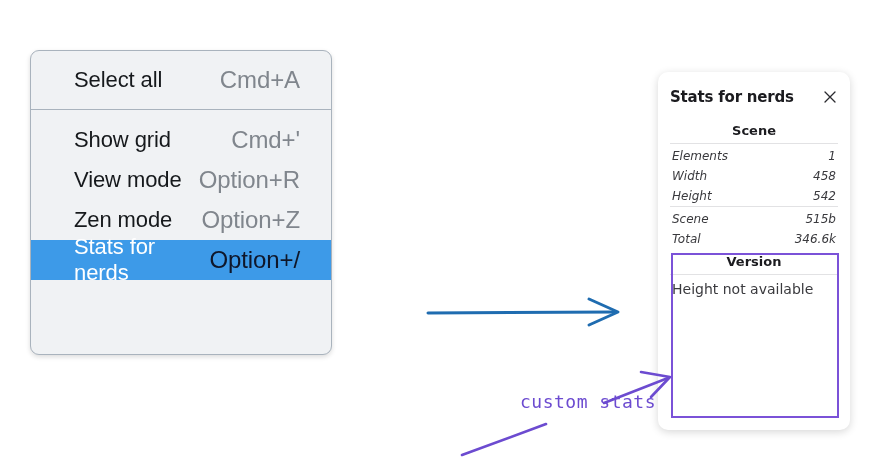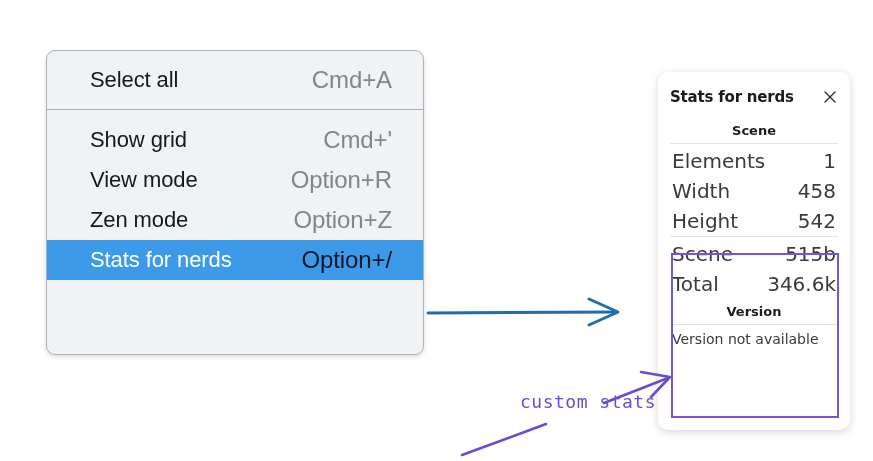"Select all" #context-menu { left: 46px -> 30px; width: 378px -> 302px }
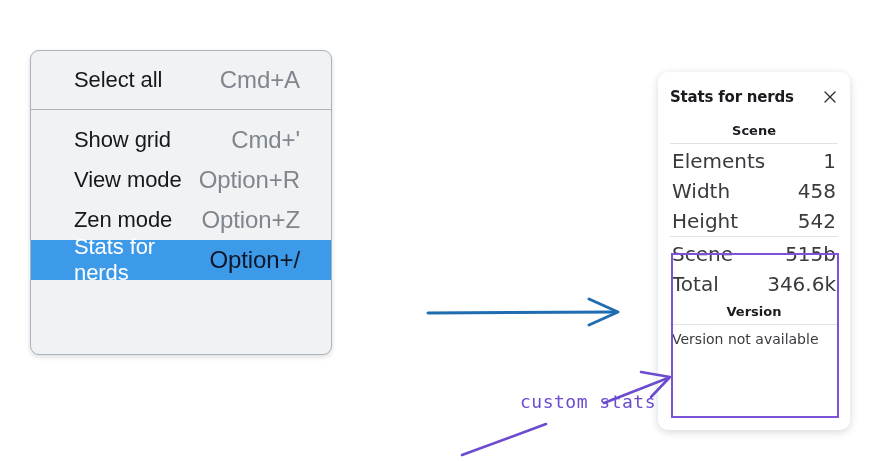"Elements" .stat-row { font-size: 20px -> 12px; font-style: none -> italic }
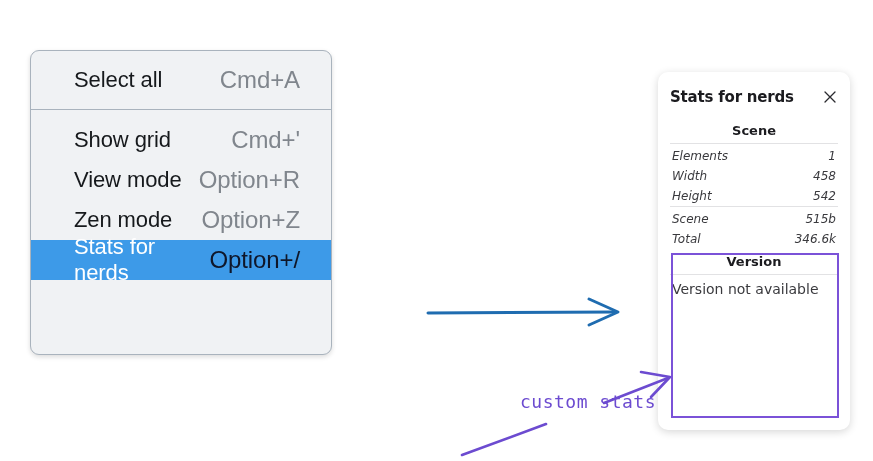"Version not available" div.version-line { text: Version -> Height }
